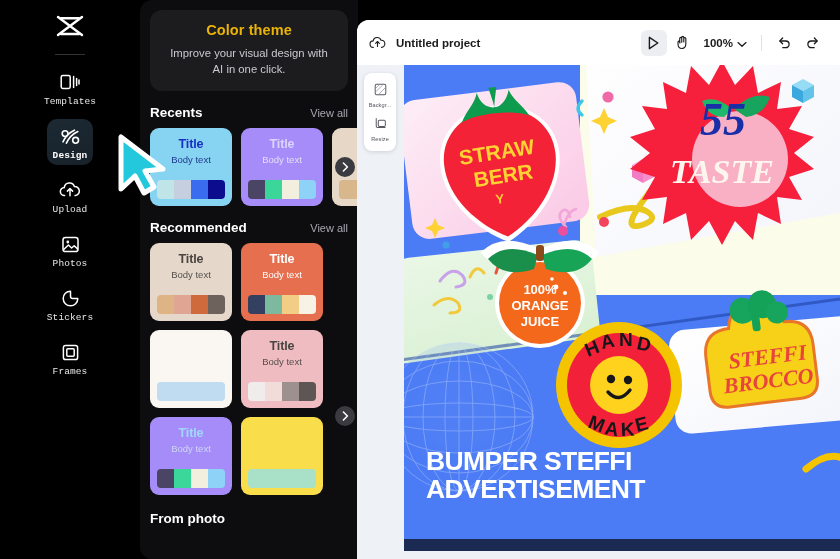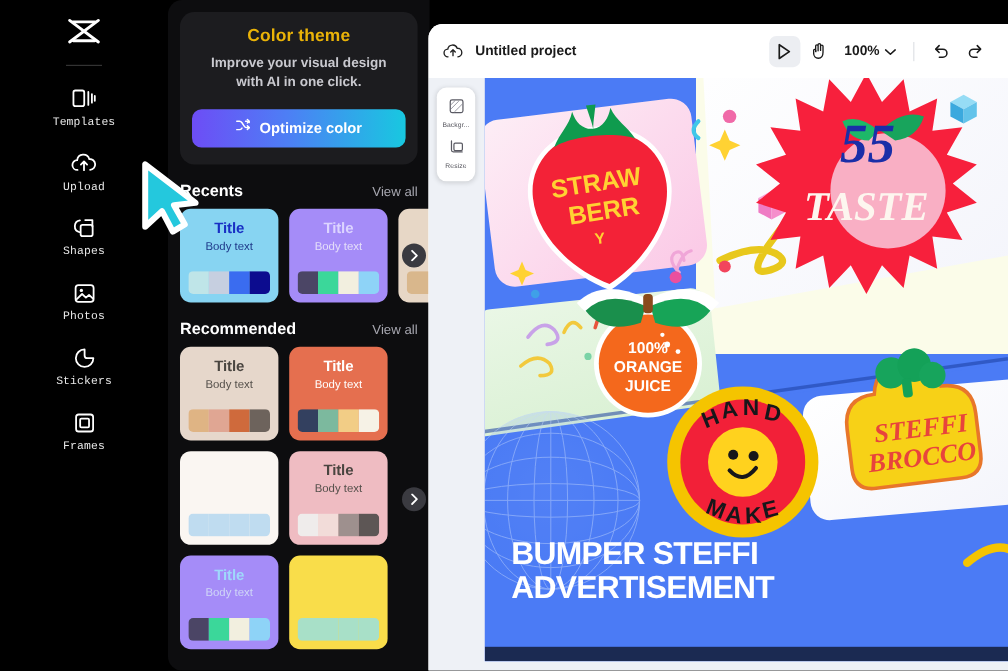"Improve your visual design with" .theme-sub { font-weight: bold -> none }
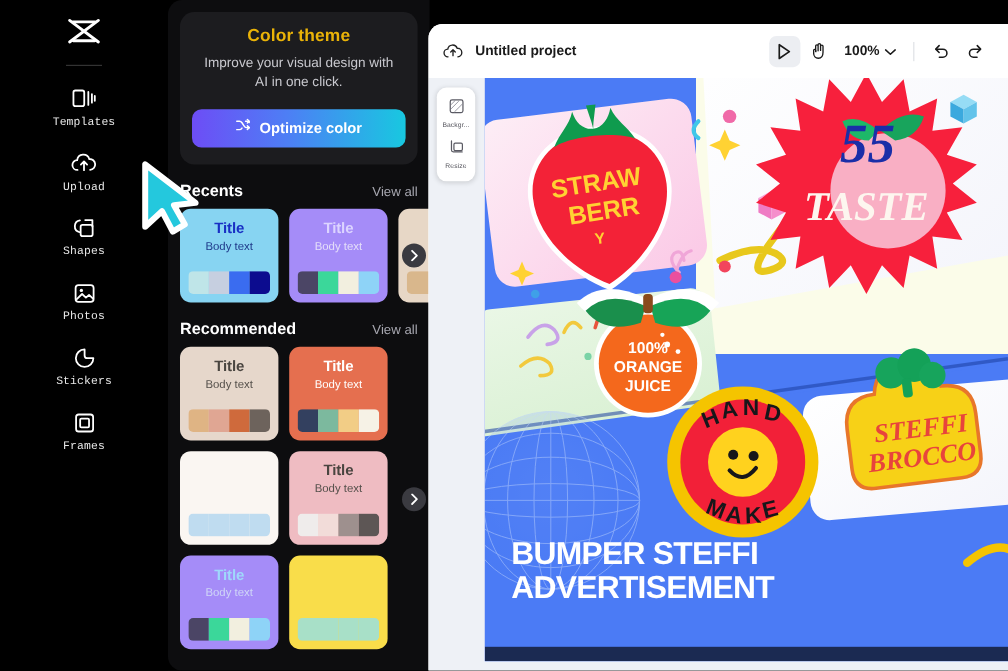"Optimize color" div.optimize-btn { html: <div> <span> <svg> <path></path> <path></path> <path></path> <path></path> </svg> </span> <span>Optimize color</span> </div> -> none }
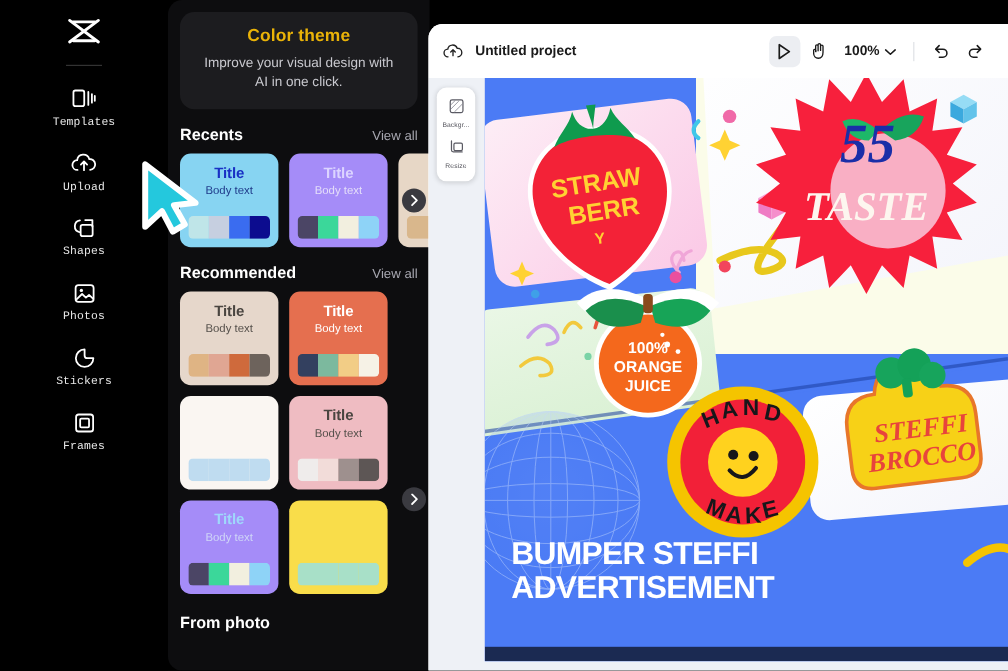"Design" div.nav-item { html: none -> <div> <span> <svg> <path></path> <path></path> <circle></circle> <circle></circle> </svg> </span> <span>Design</span> </div> }
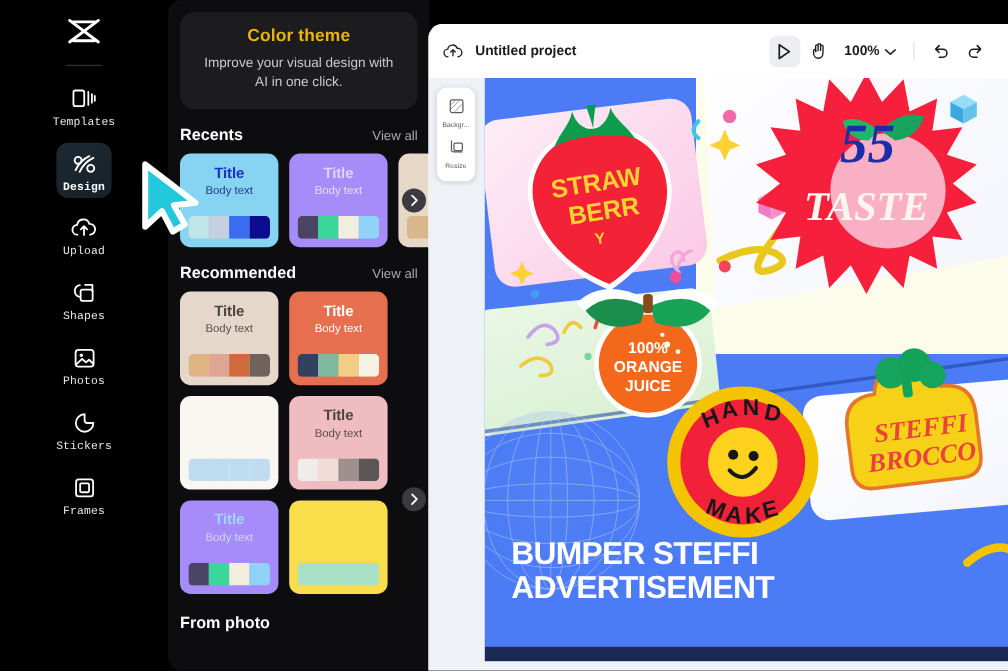"Shapes" div.nav-item { html: <div> <span> <svg> <rect></rect> <path></path> <path></path> </svg> </span> <span>Shapes</span> </div> -> none }
